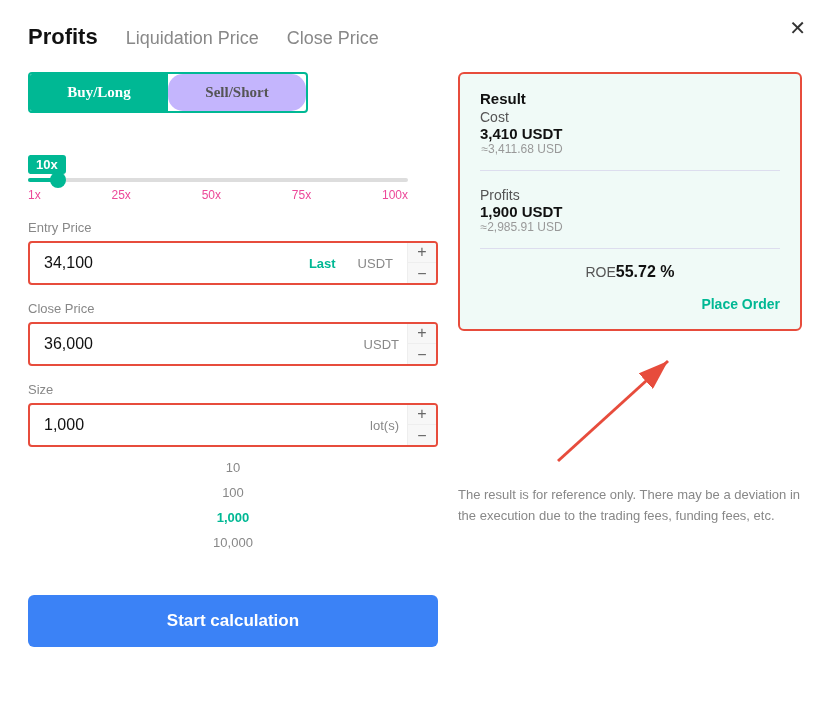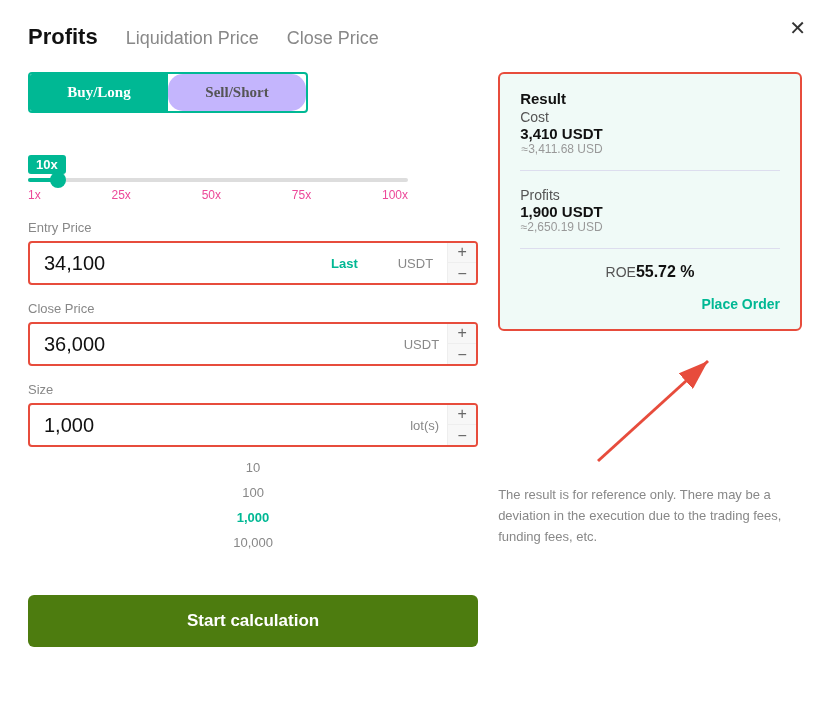"≈2,650.19 USD" div.result-sub-val { text: 2,650.19 -> 2,985.91 }
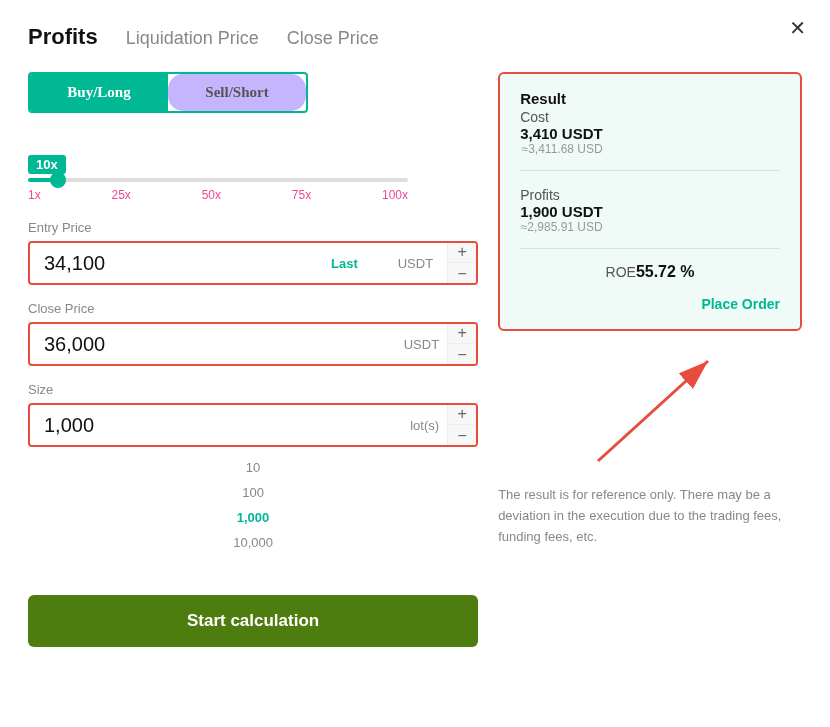"34,100" .input-value { font-size: 20px -> 16px }
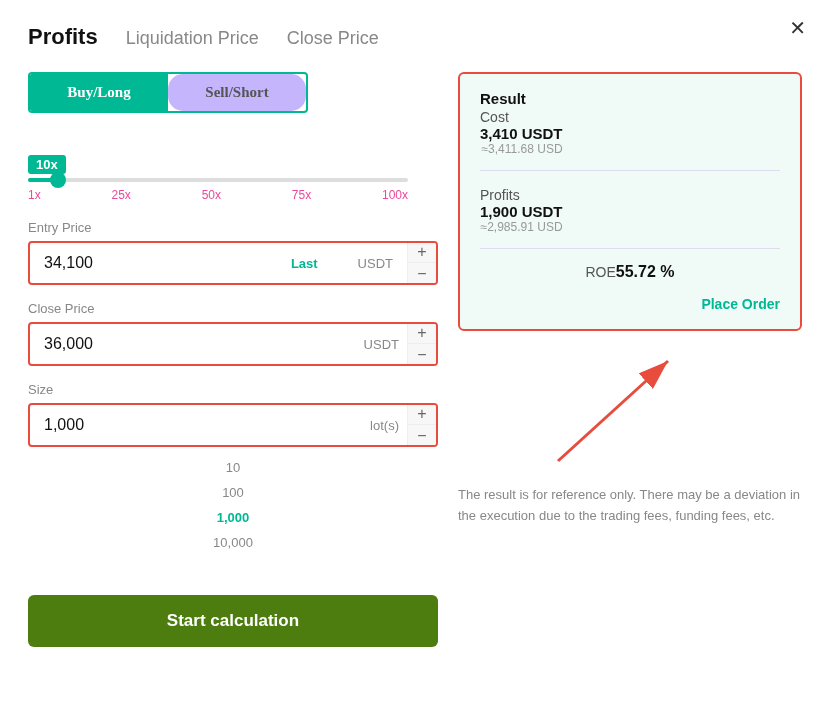"Last" .input-unit-group { gap: 24px -> 6px }
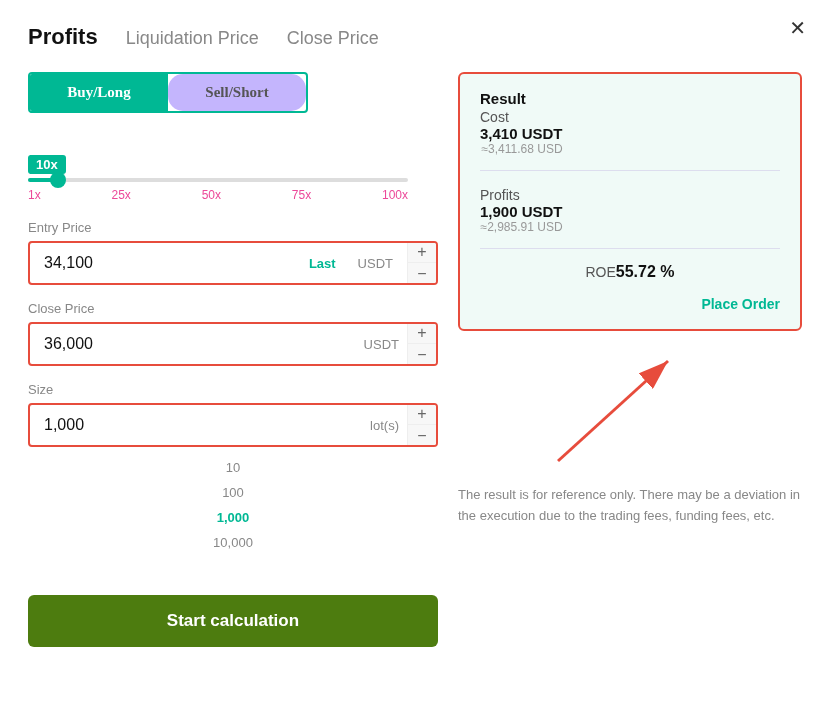"Start calculation" .calc-btn { background: #4d7c0f -> #3b82f6 }
